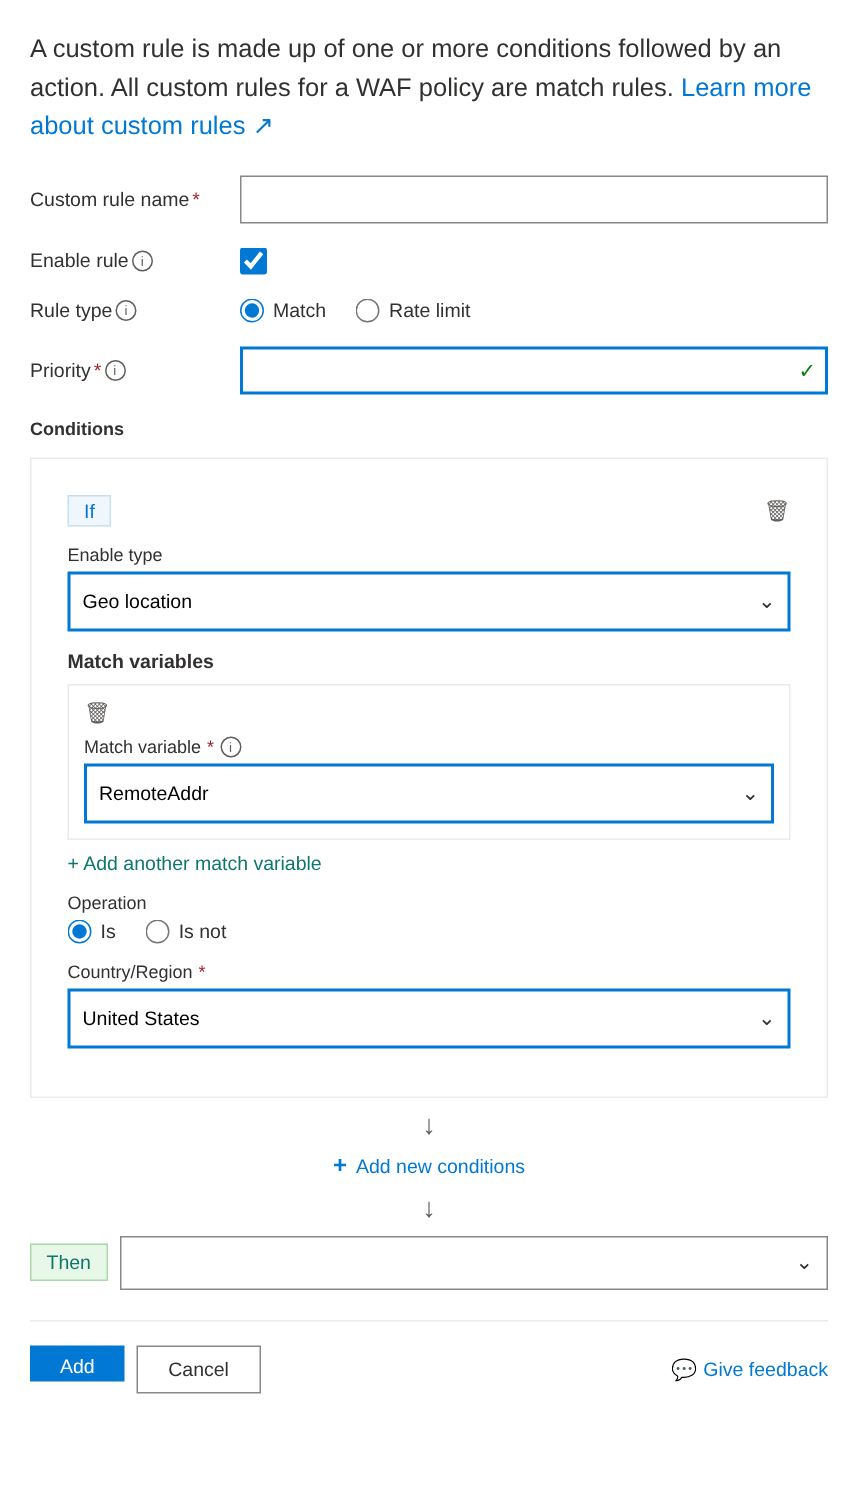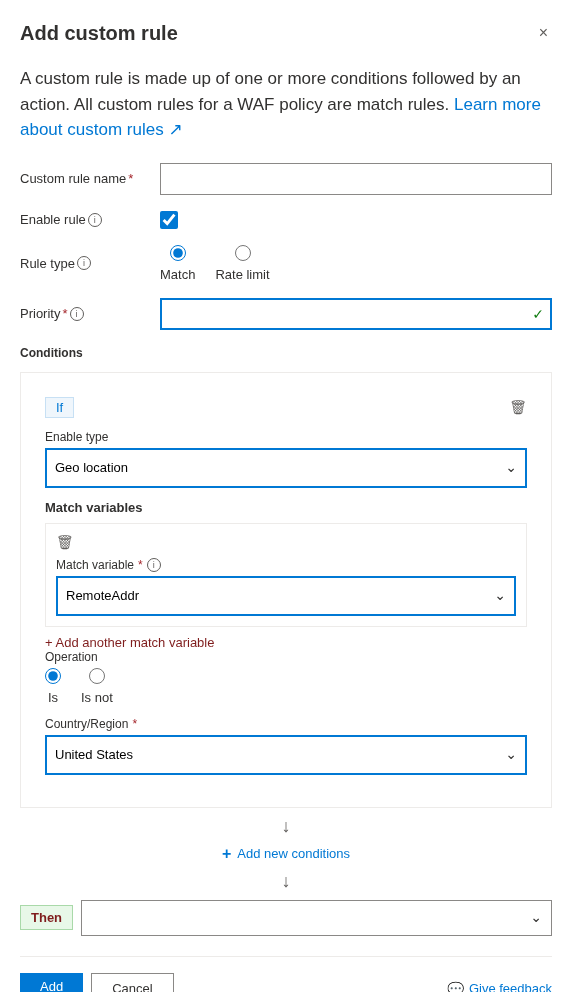"Add custom rule" div.dialog-header { html: <div> <h1>Add custom rule</h1> <button>×</button> </div> -> none }
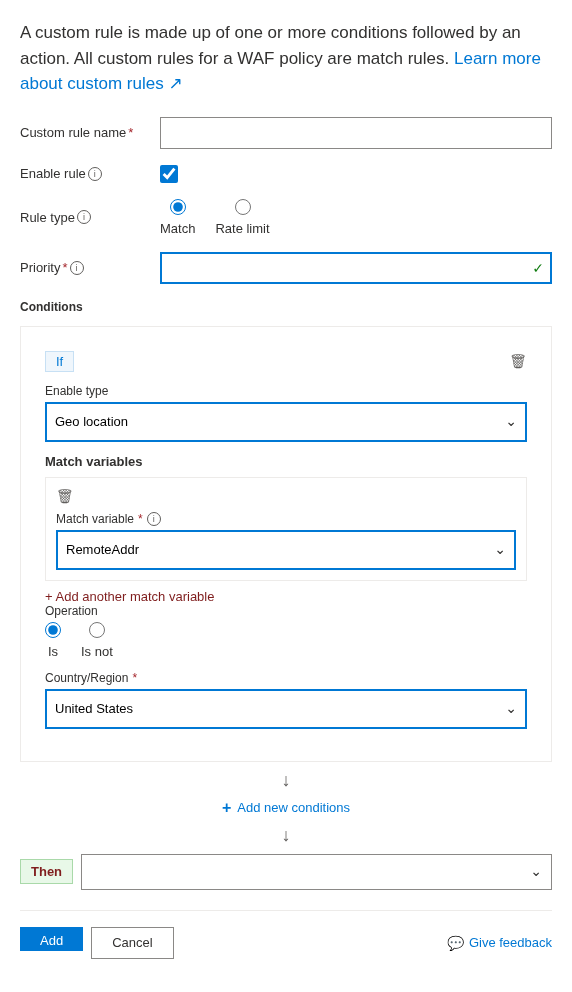"Match" .radio-label { flex-direction: column -> none }
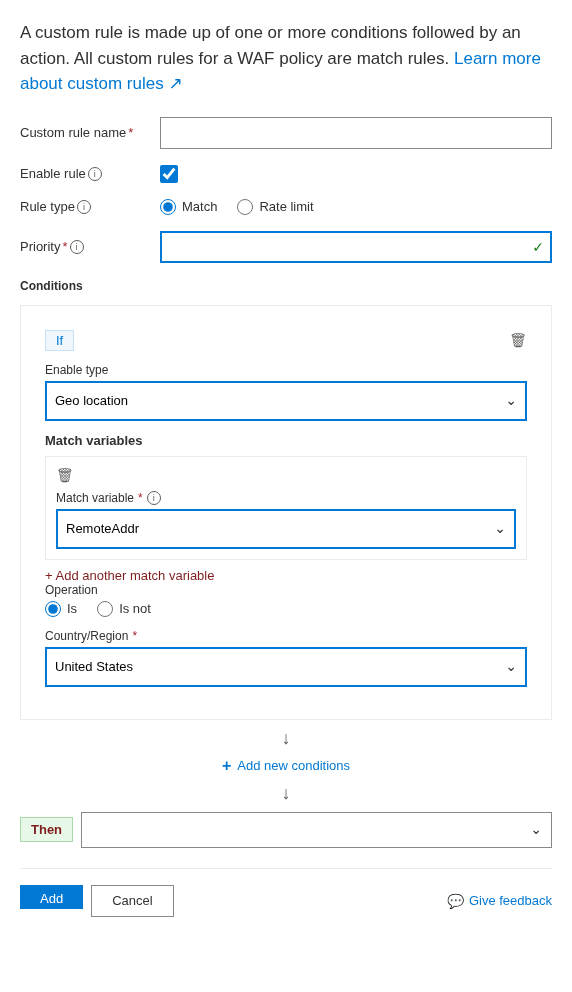"+ Add another match variable" .add-variable-link { color: #7f1d1d -> #0f766e; margin-bottom: 0 -> 12px }
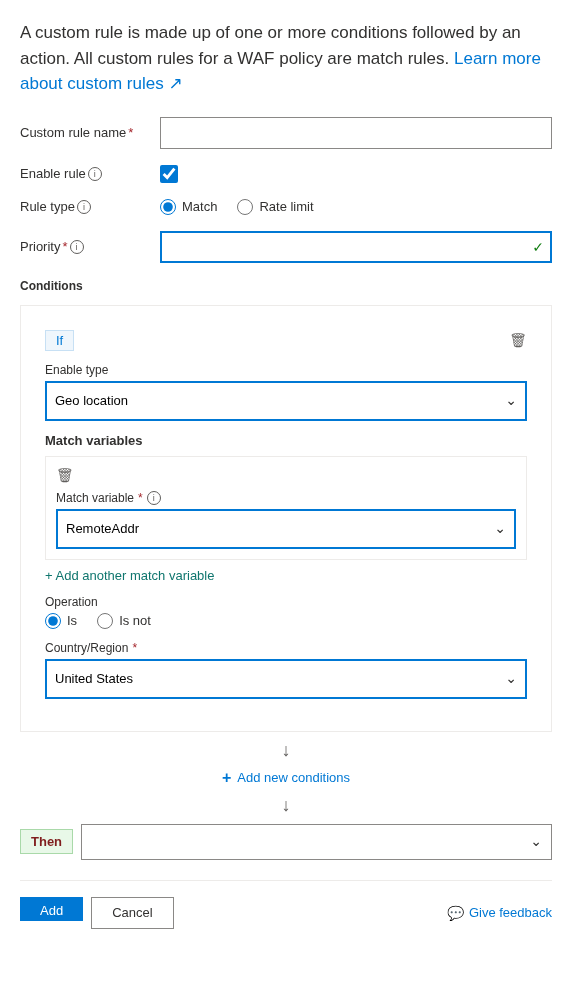"Then" .then-badge { color: #7f1d1d -> #0f766e; font-weight: 700 -> 400 }
